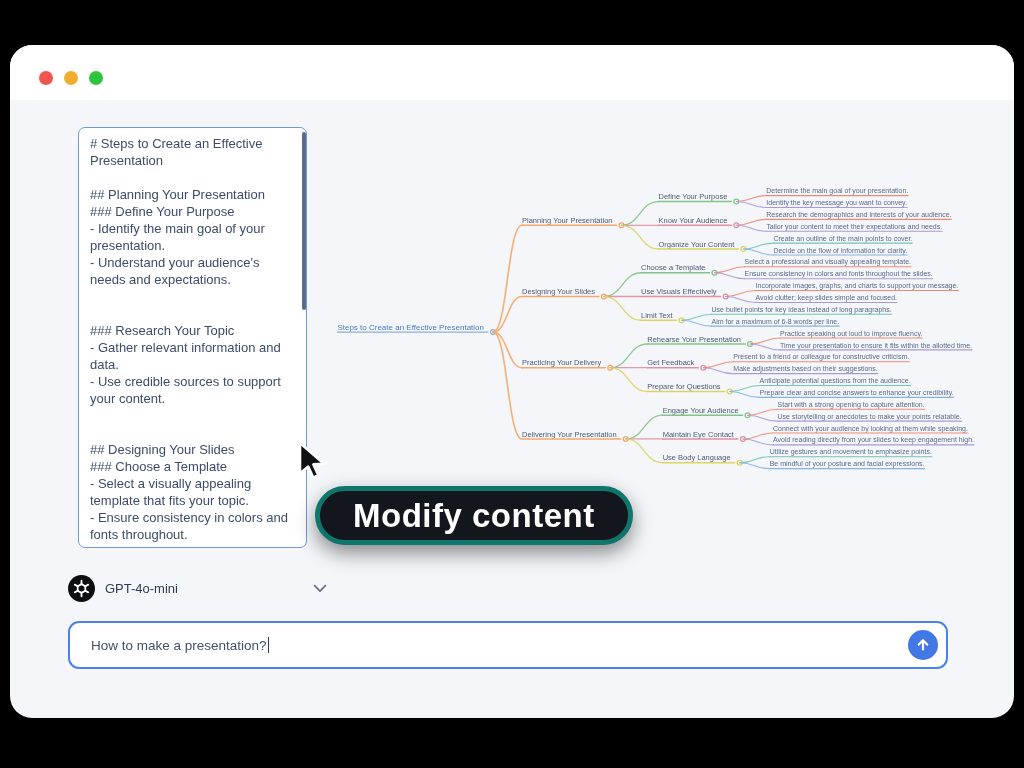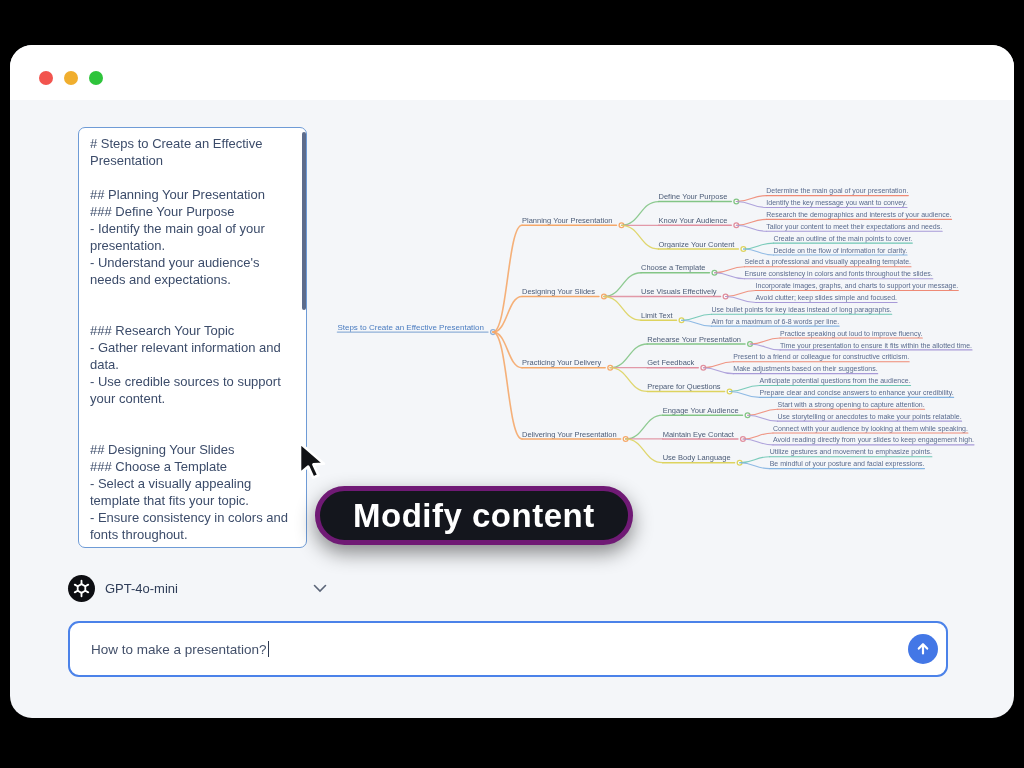"Modify content" .tooltip-pill { border: 5px solid #701a75 -> 5px solid #0f766e }
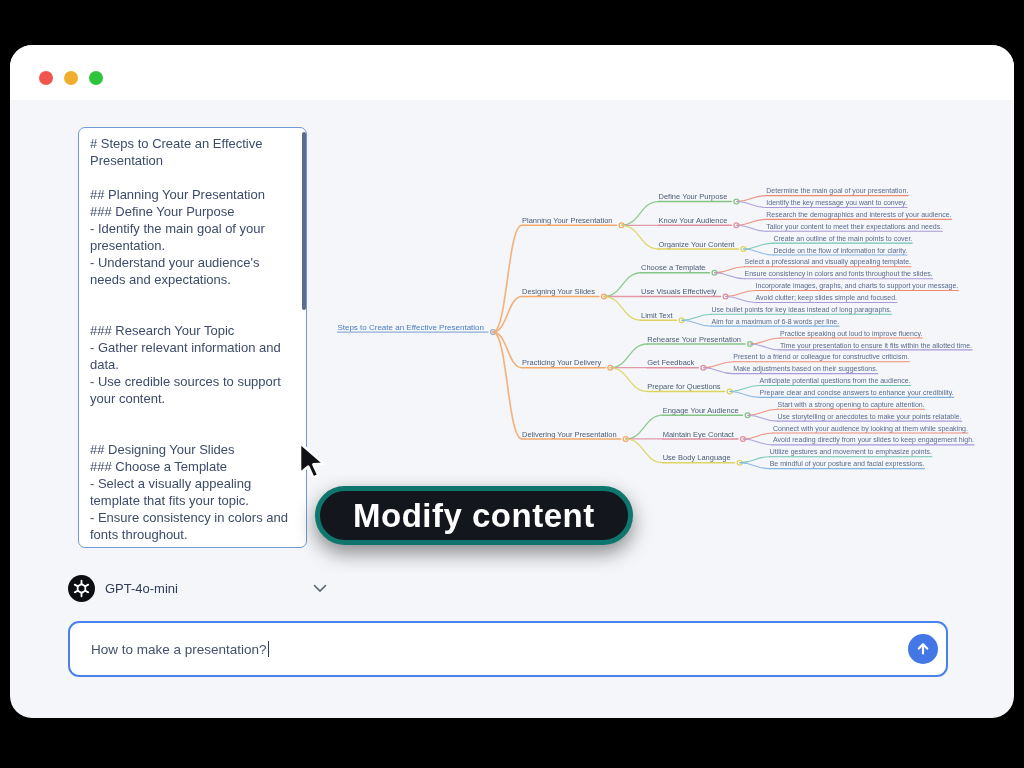"How to make a presentation?" .chat-input { height: 56px -> 48px }
